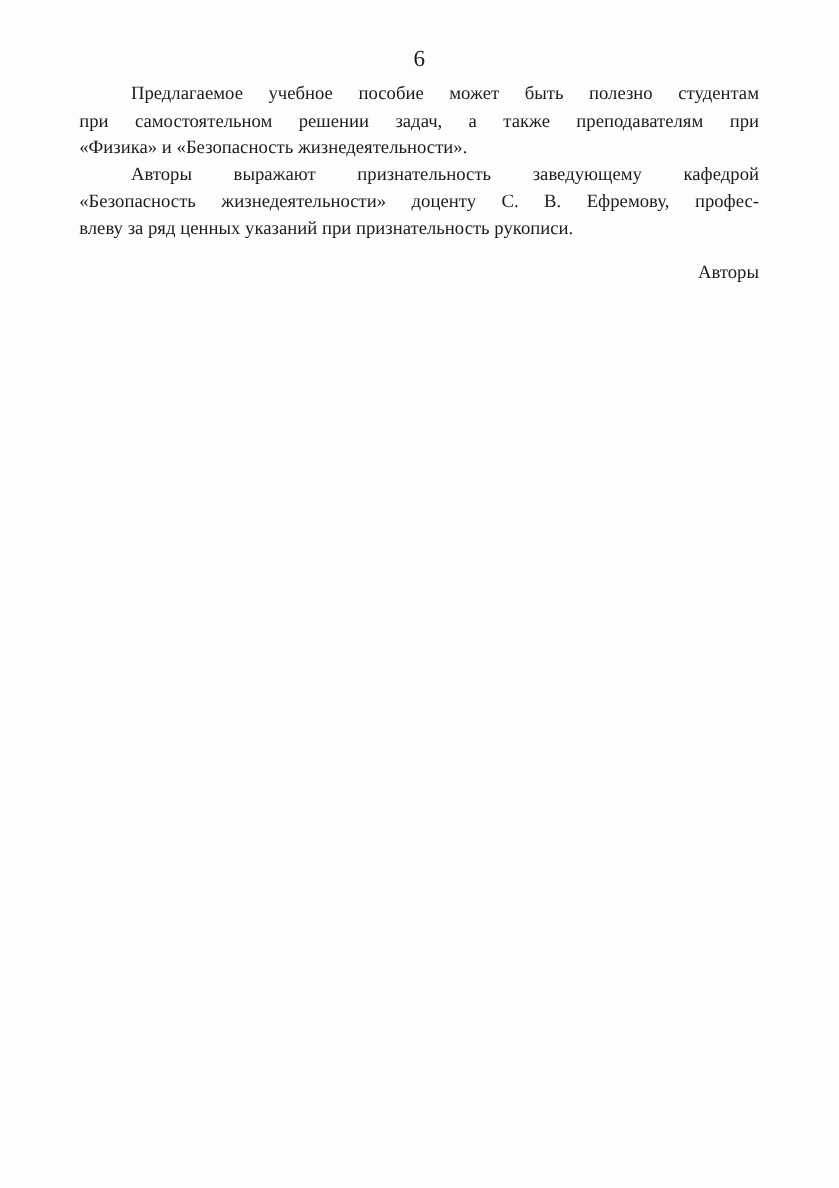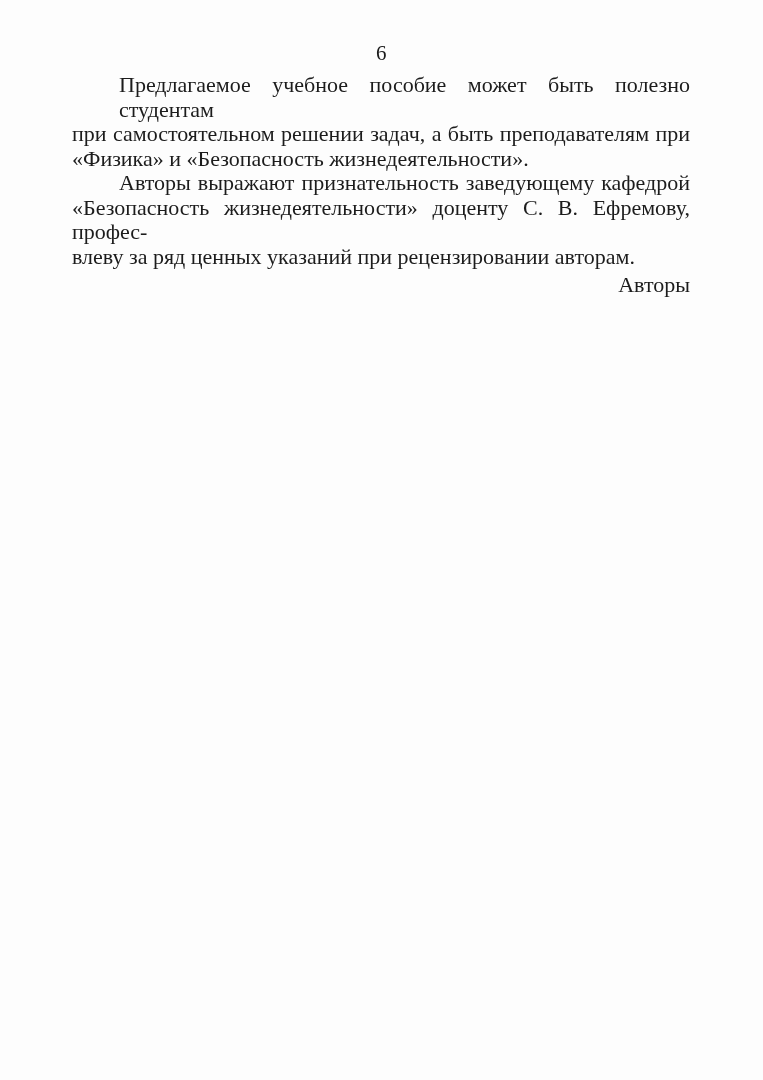"Предлагаемое учебное пособие может быть" .text-block { font-size: 22px -> 17px }
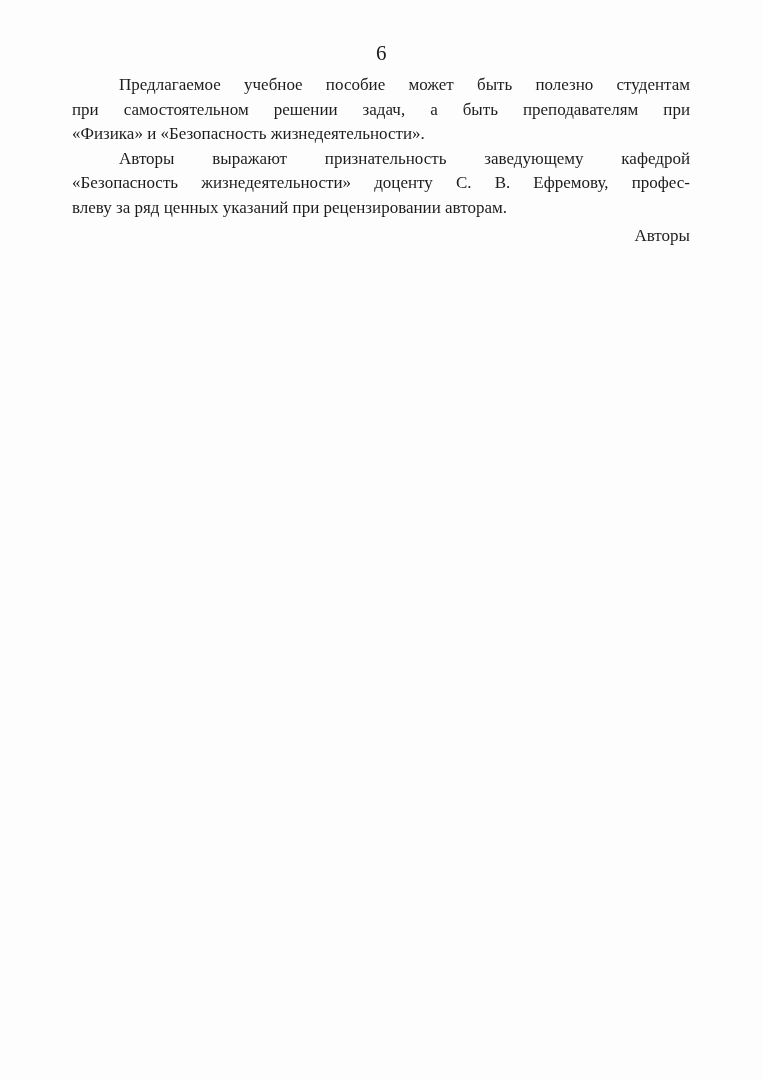"при самостоятельном решении задач, а" div.line { text: быть -> также }
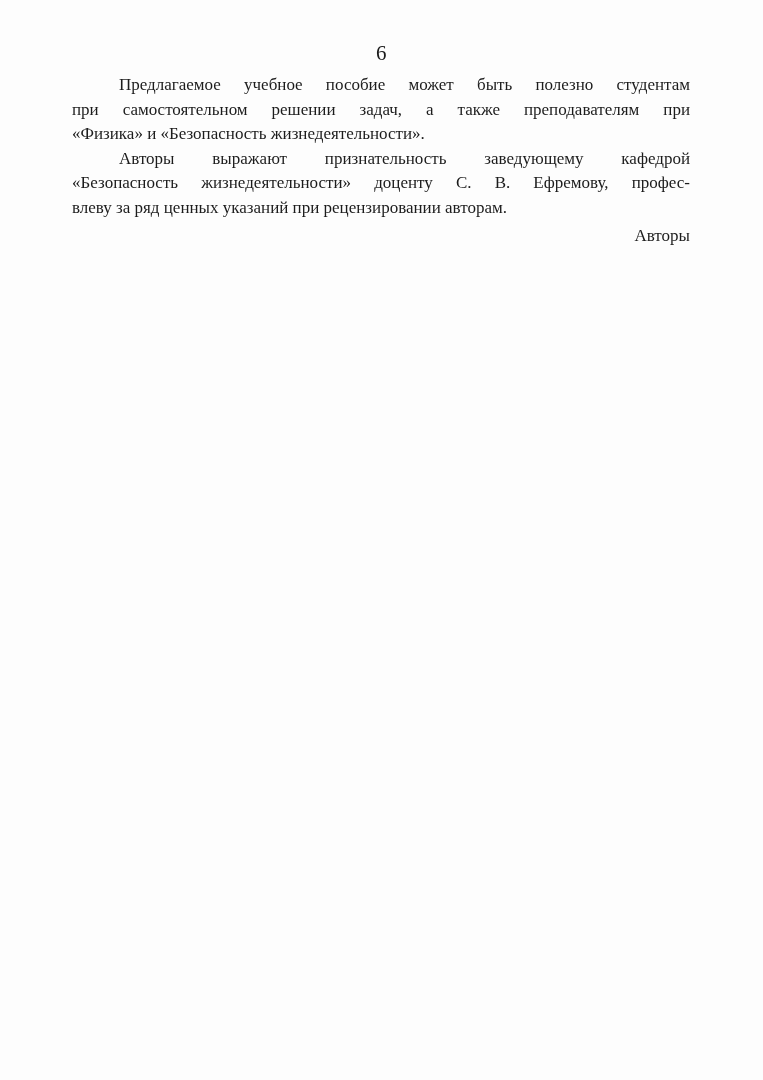"влеву за ряд ценных указаний" div.line { text: рецензировании авторам -> признательность рукописи }
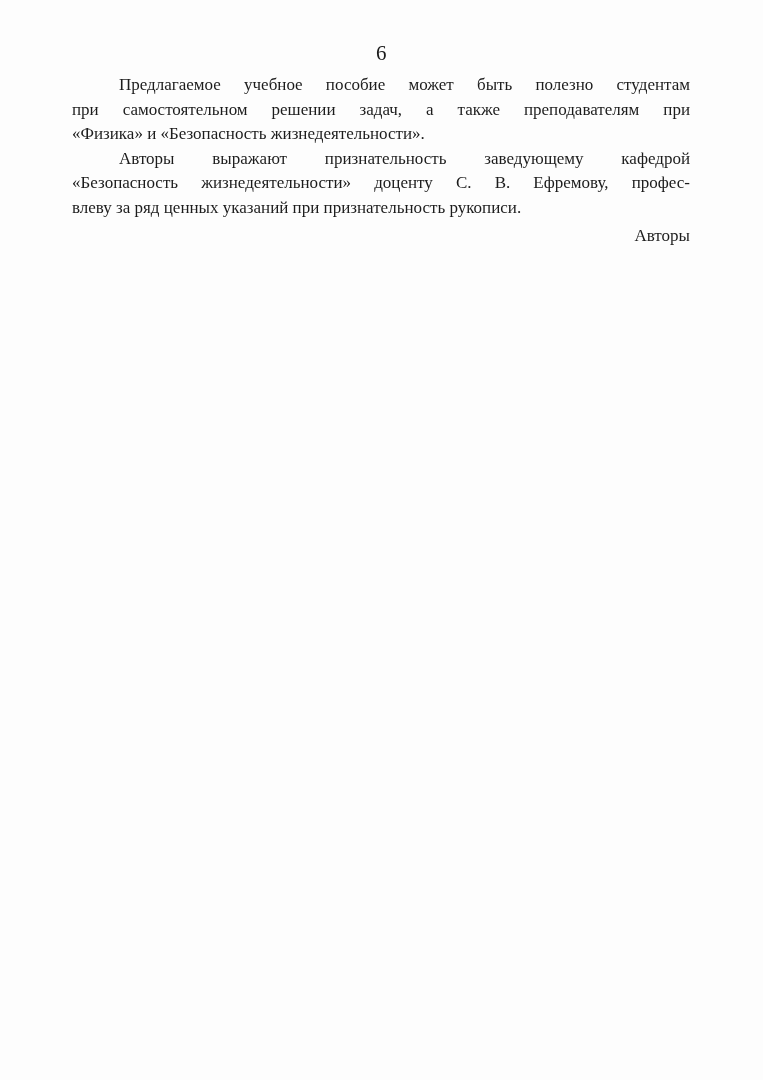"Авторы" .signature { margin-top: 4px -> 16px }
